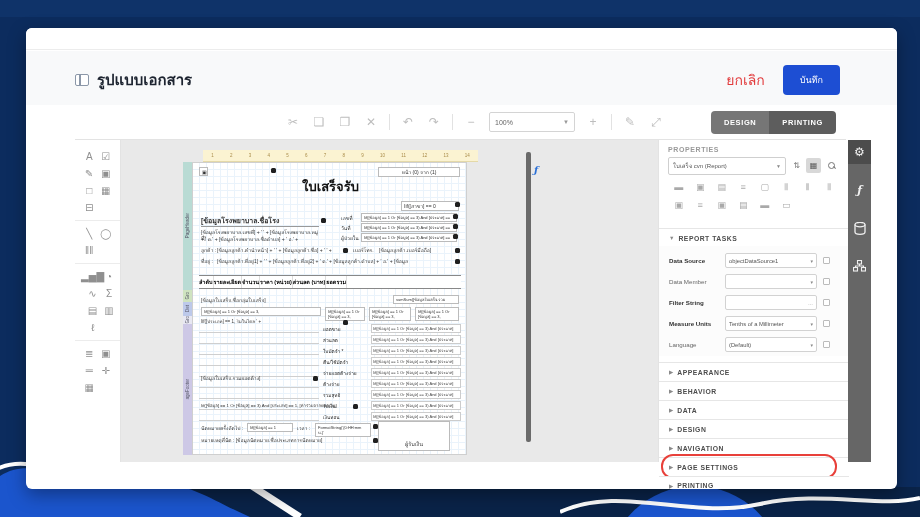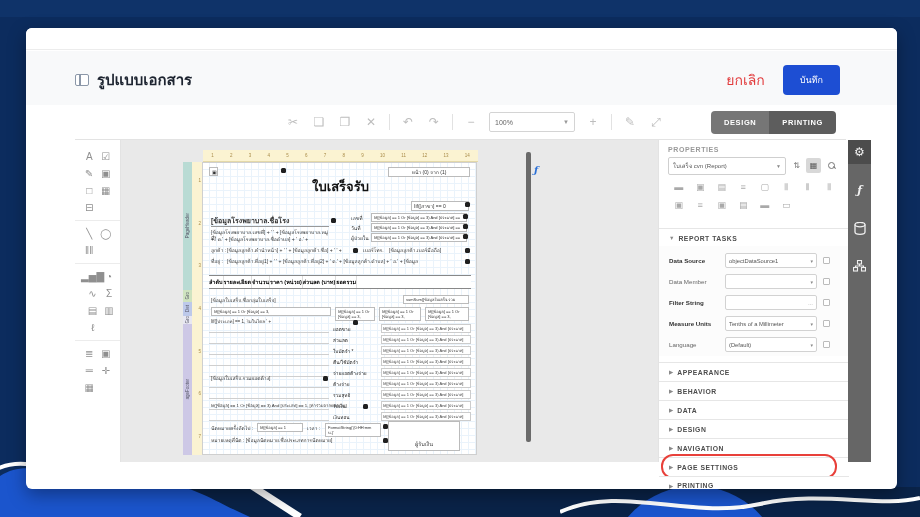"ใบเสร็จรับ" #report-page { left: 80px -> 70px }
